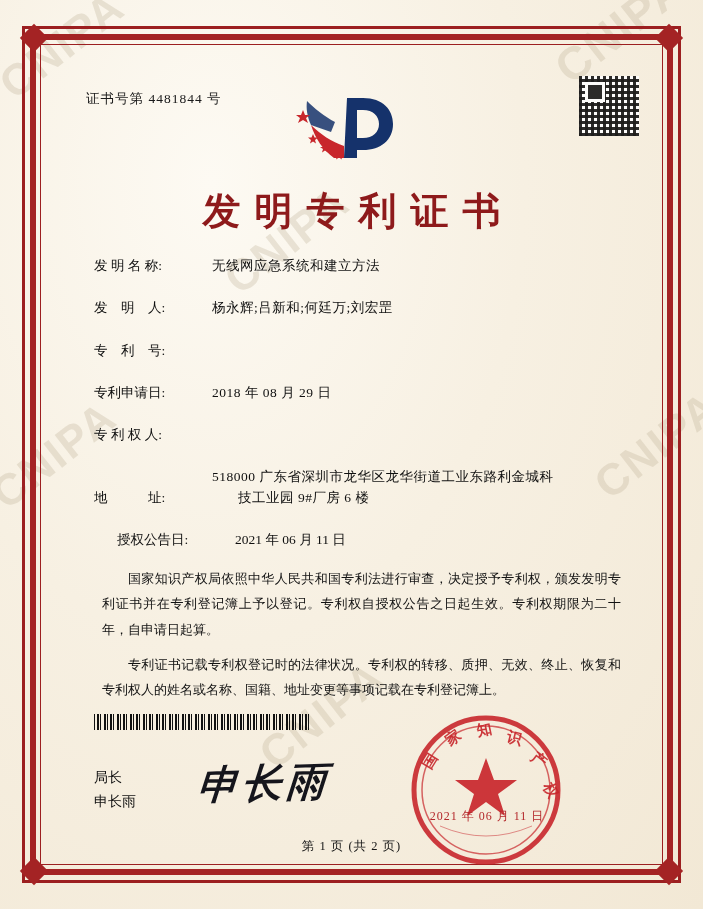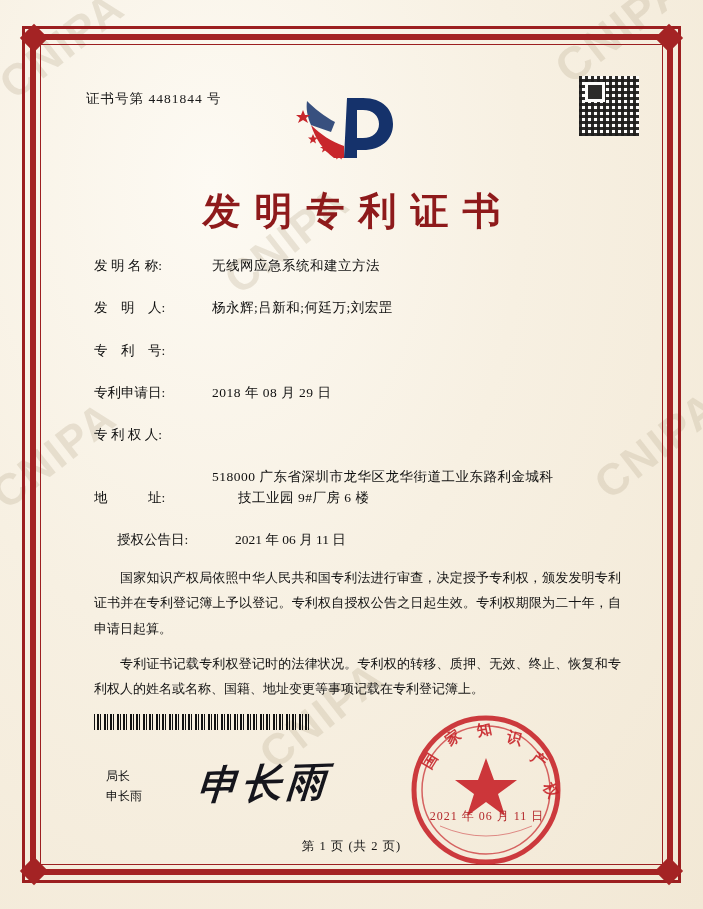"国家知识产权局依照中华人民共和国专利法进行审查，决定授予专利权，颁发发明专利证书" .paras p { font-family: Liberation Mono, monospace -> none; margin: 0 0 10px 0 -> 0 0 10px 8px }
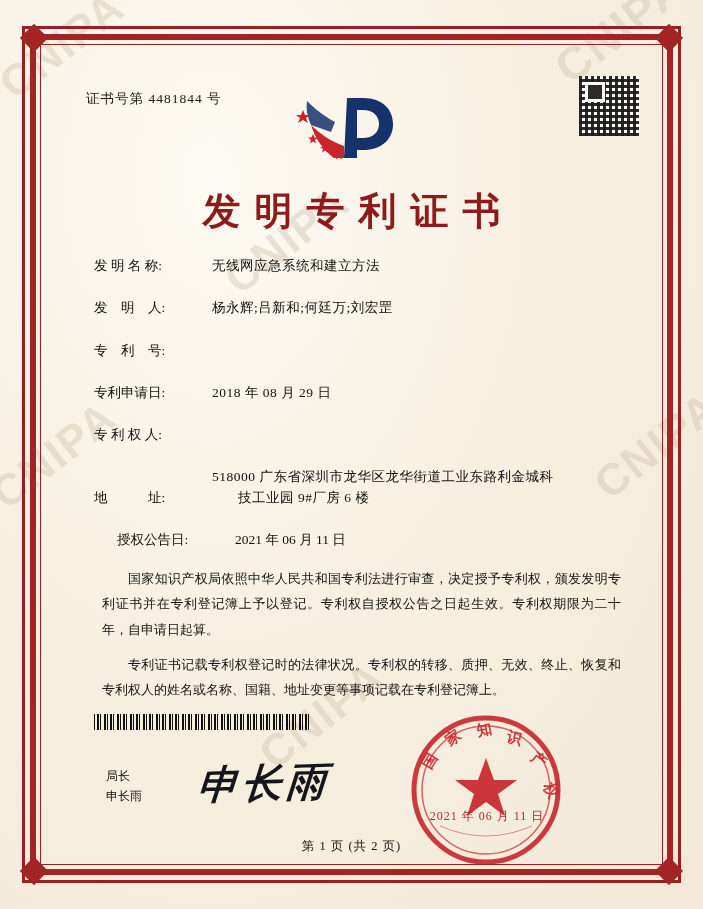"局长" .sig-label { font-size: 12px -> 14px; left: 48px -> 36px }
